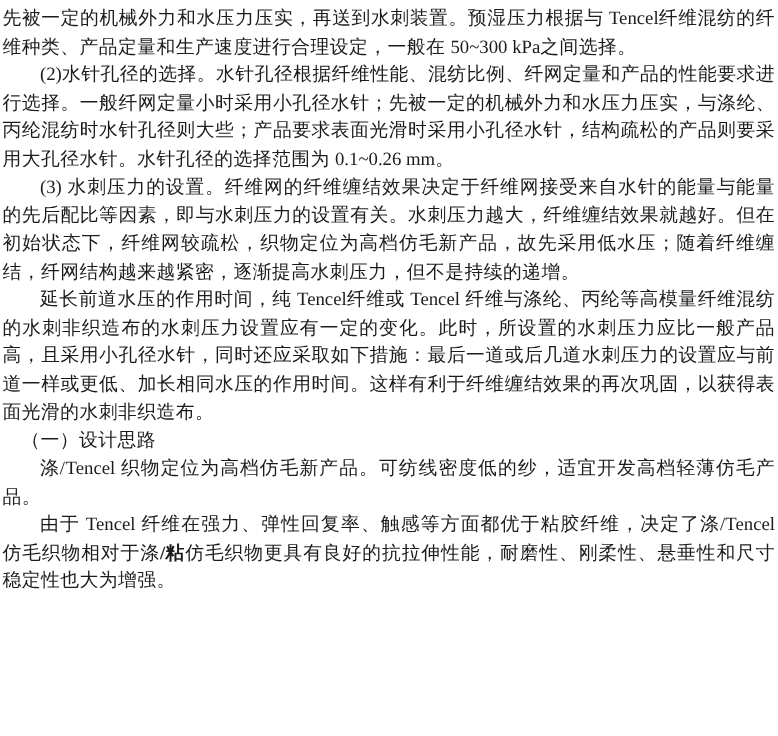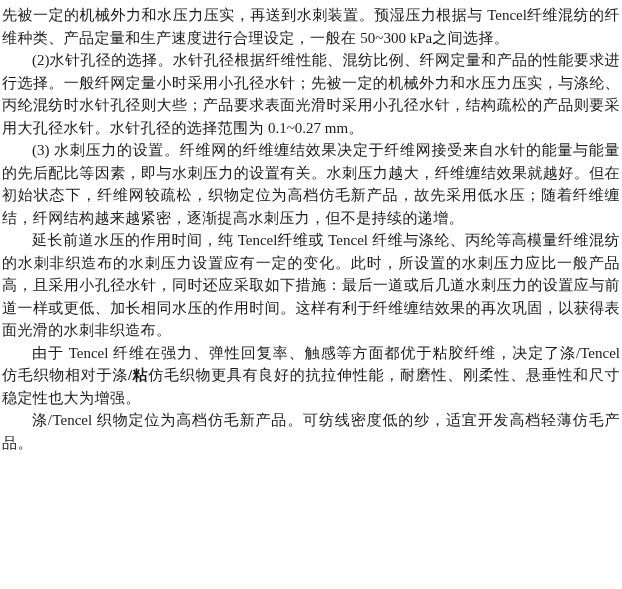"0.1~0.27 mm" span.latin { text: 0.27 -> 0.26 }
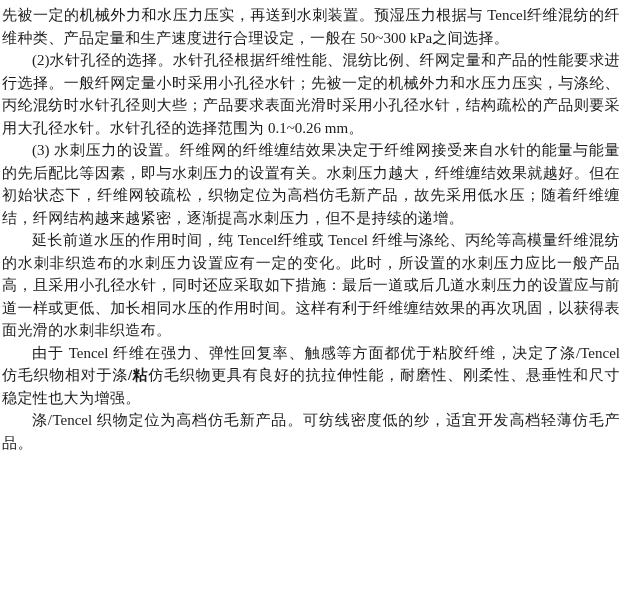"（一）设计思路" p.para { html: none -> <p><span>（一）设计思路</span></p> }
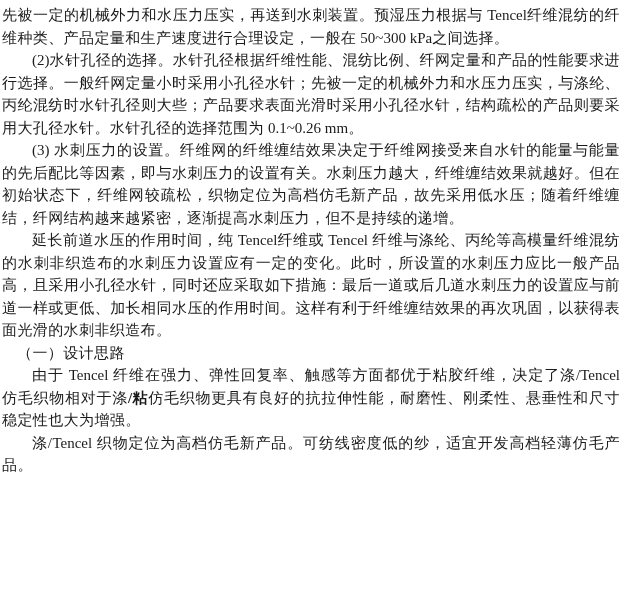"由于 Tencel" p.para { order: before "涤/Tencel" -> after "涤/Tencel" }
